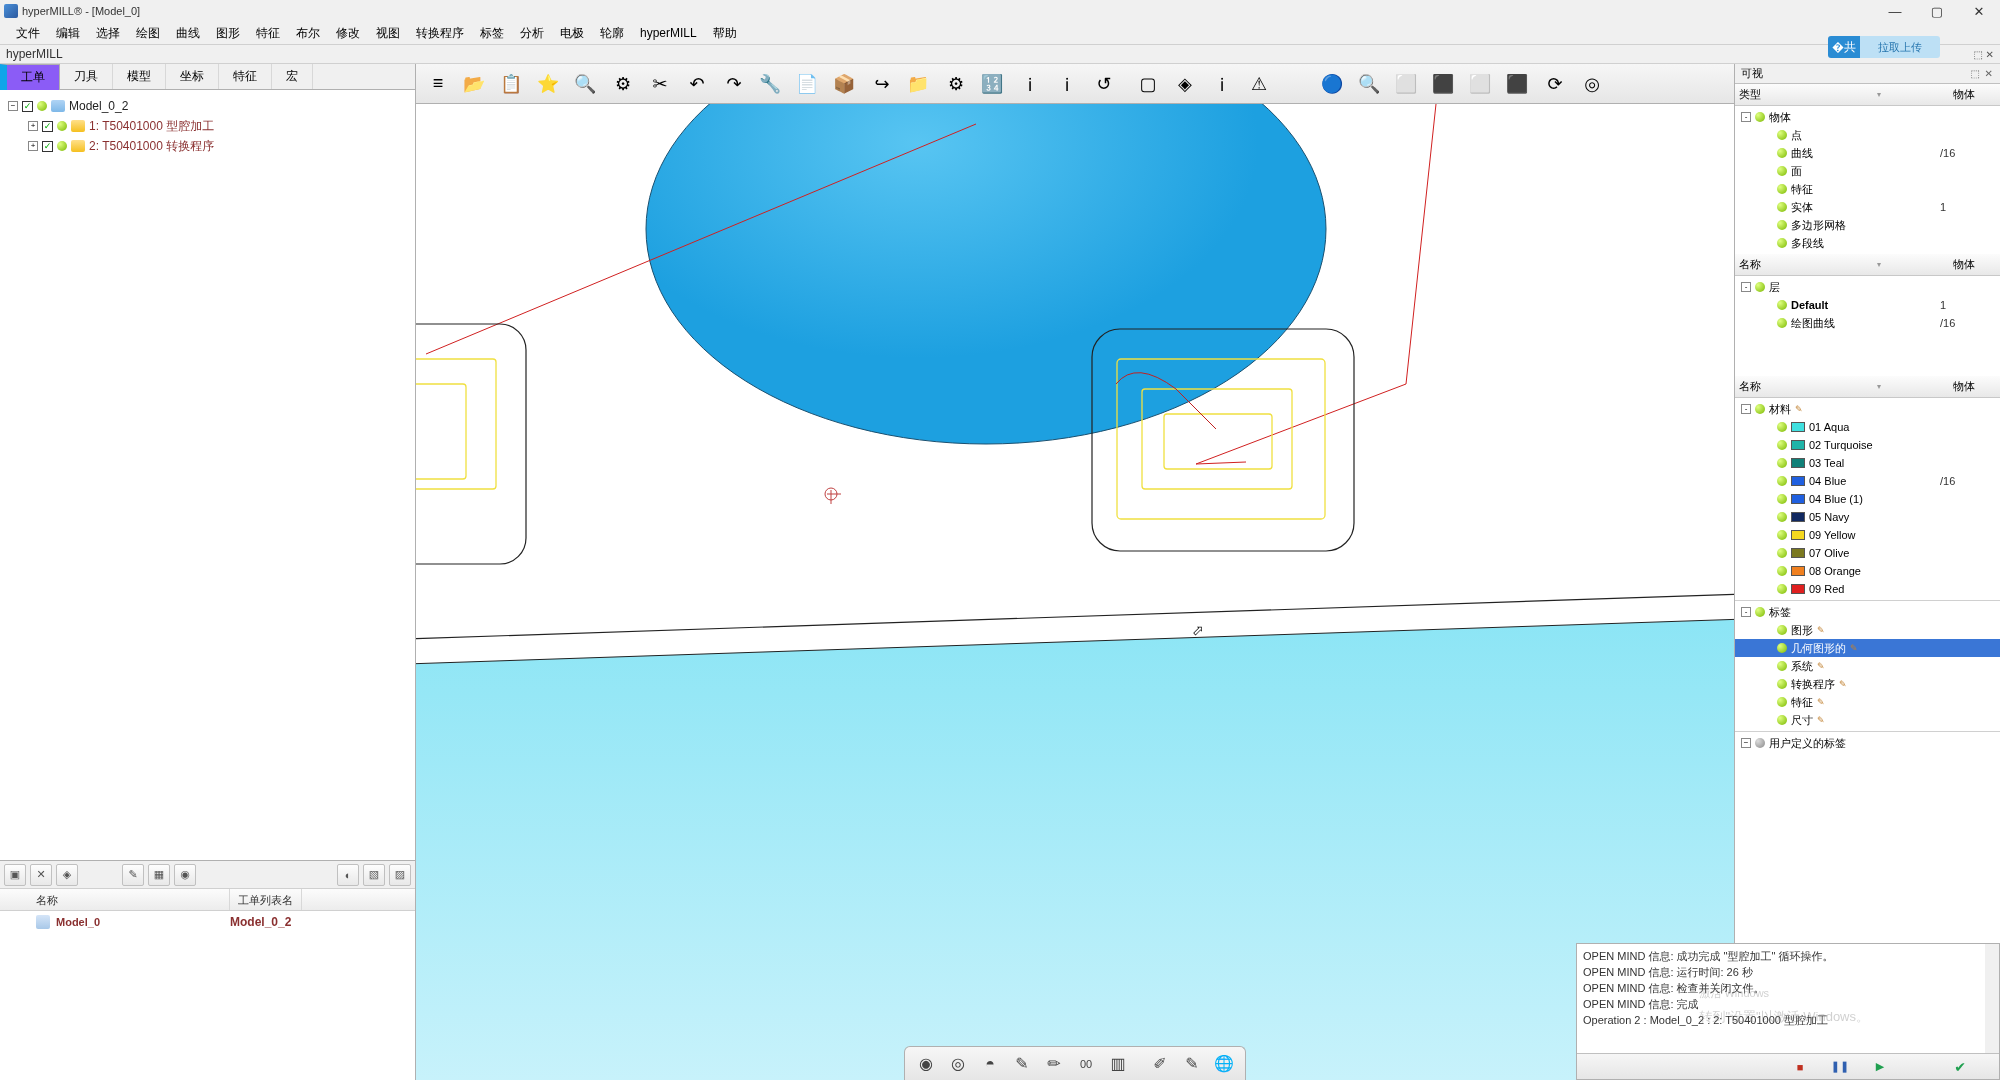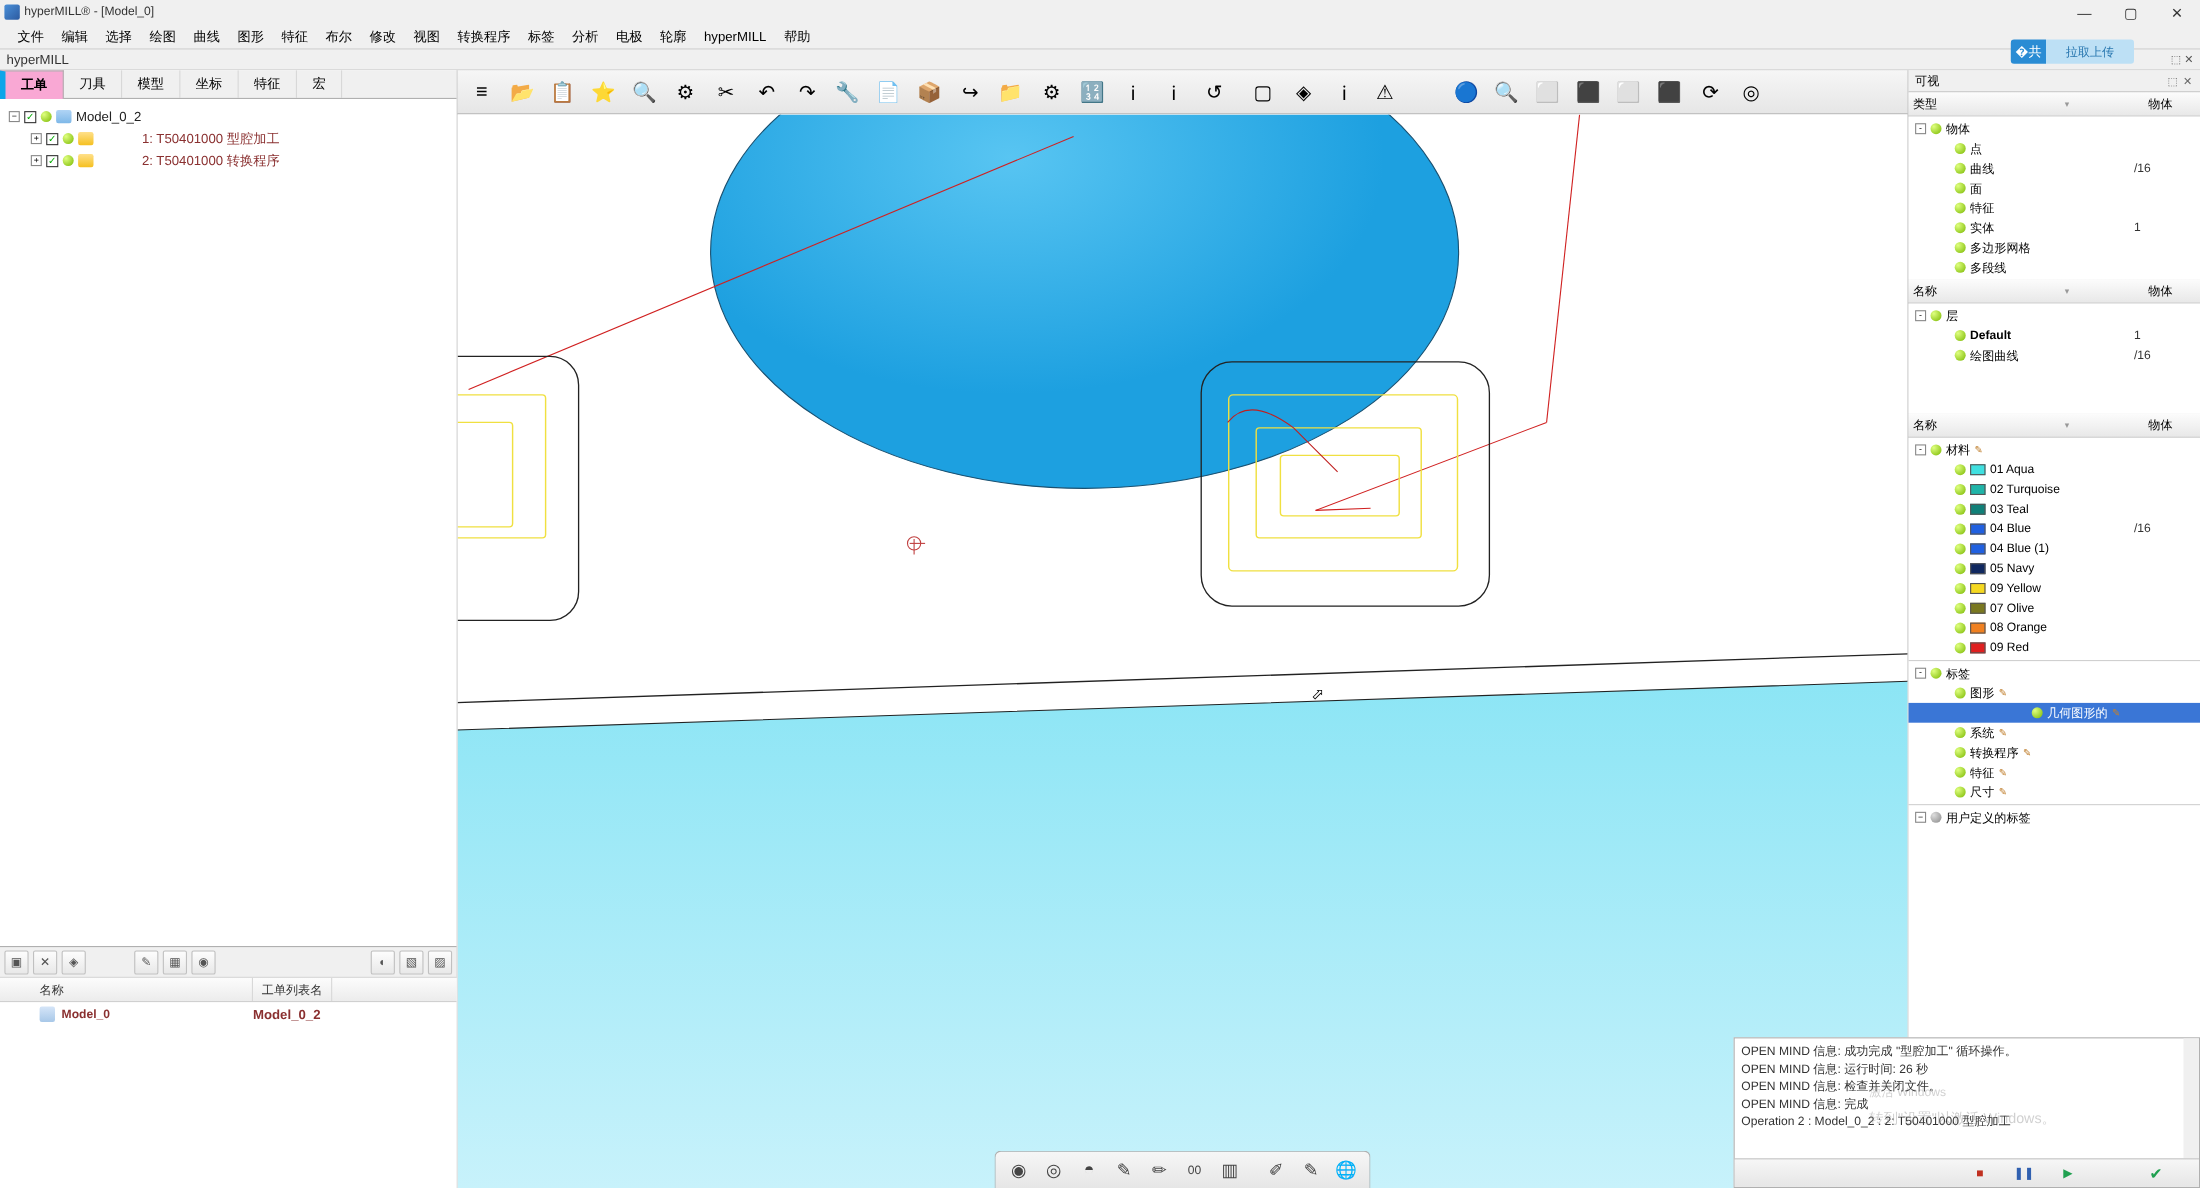"工单" .left-tab.active { background: #f9a8d4 -> #8b5cf6; border-left: 5px solid #0ea5e9 -> 7px solid #0ea5e9; font-weight: bold -> none }
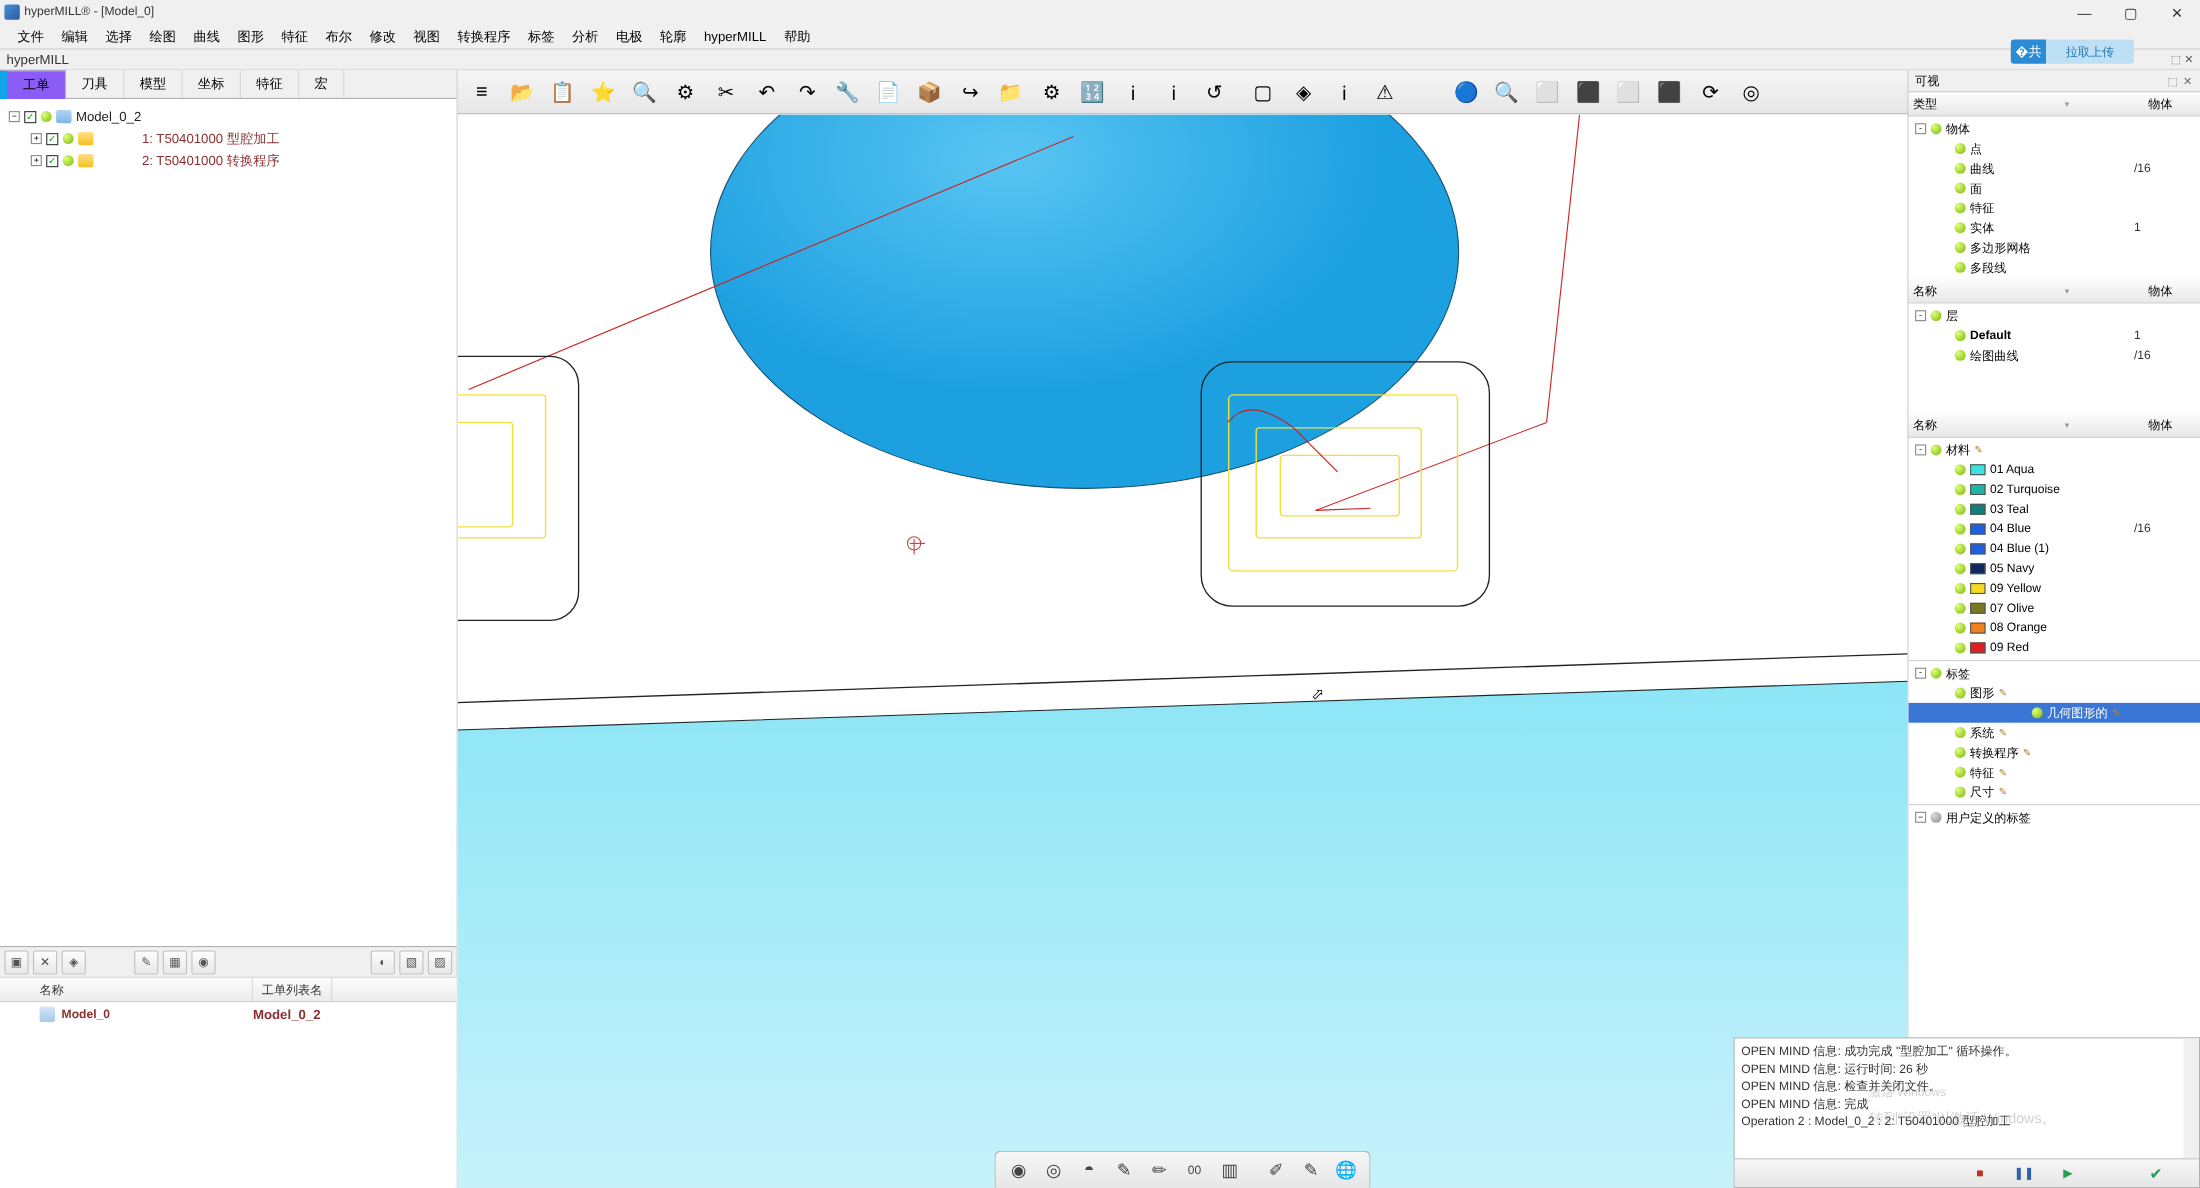"1: T50401000 型腔加工" .tree-label.machine { margin-left: 40px -> none }
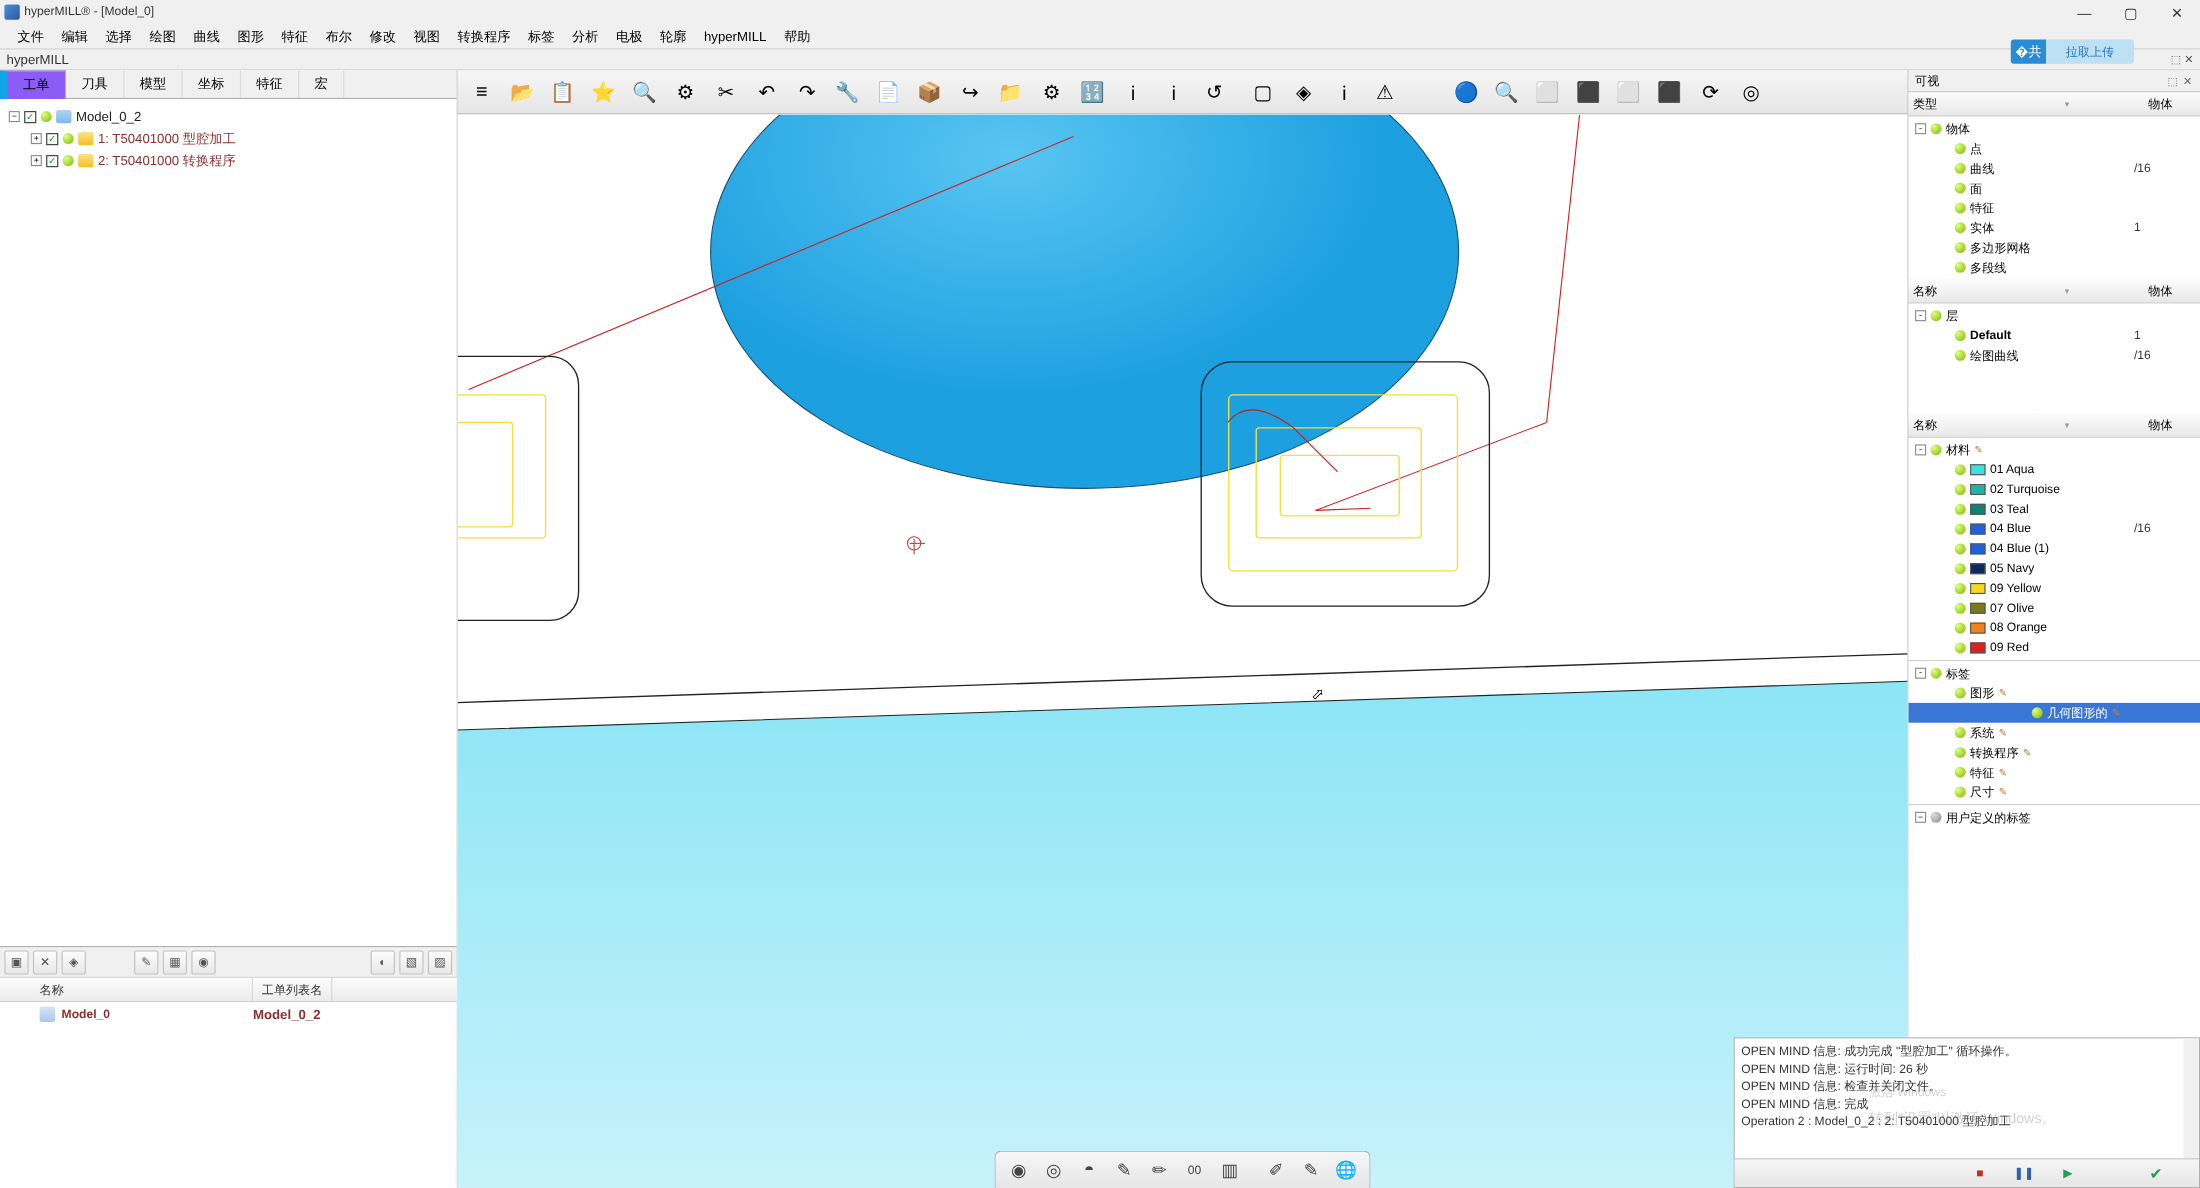"几何图形的" .rp-row.selected { justify-content: center -> none }
